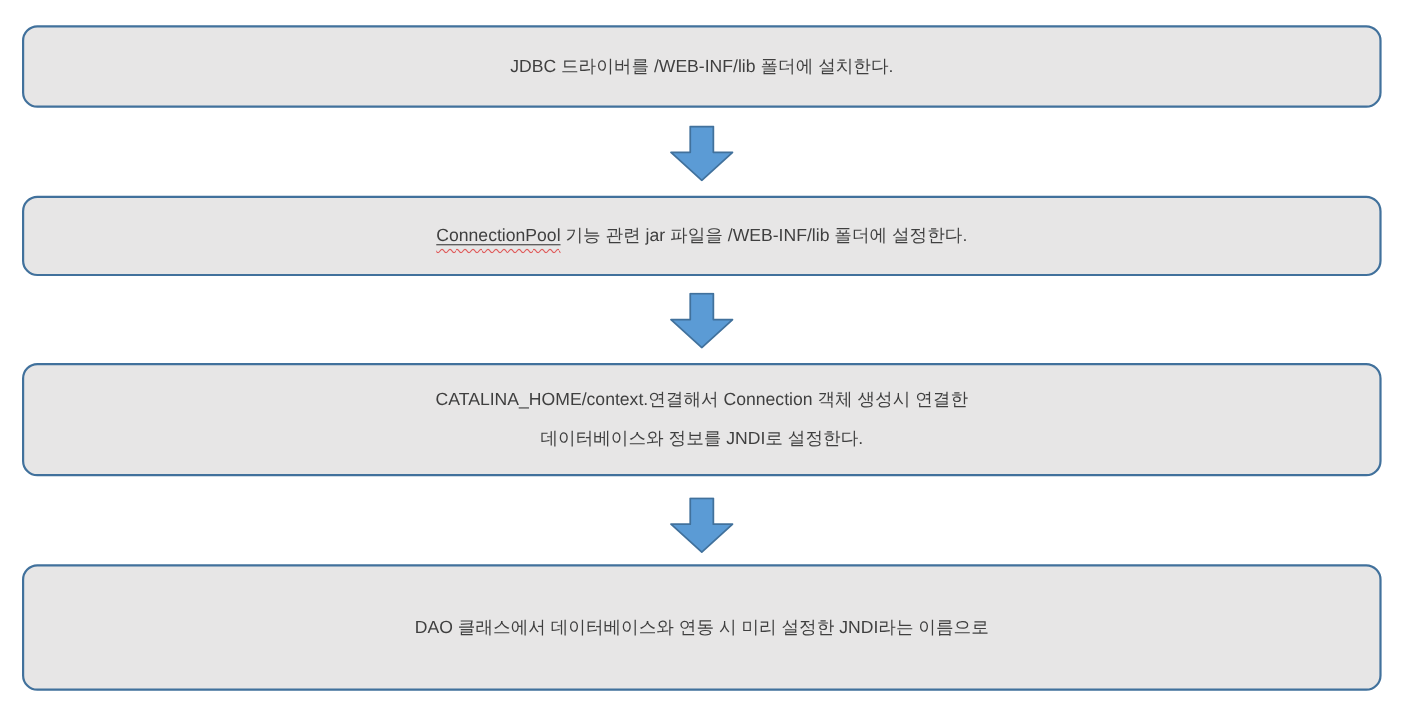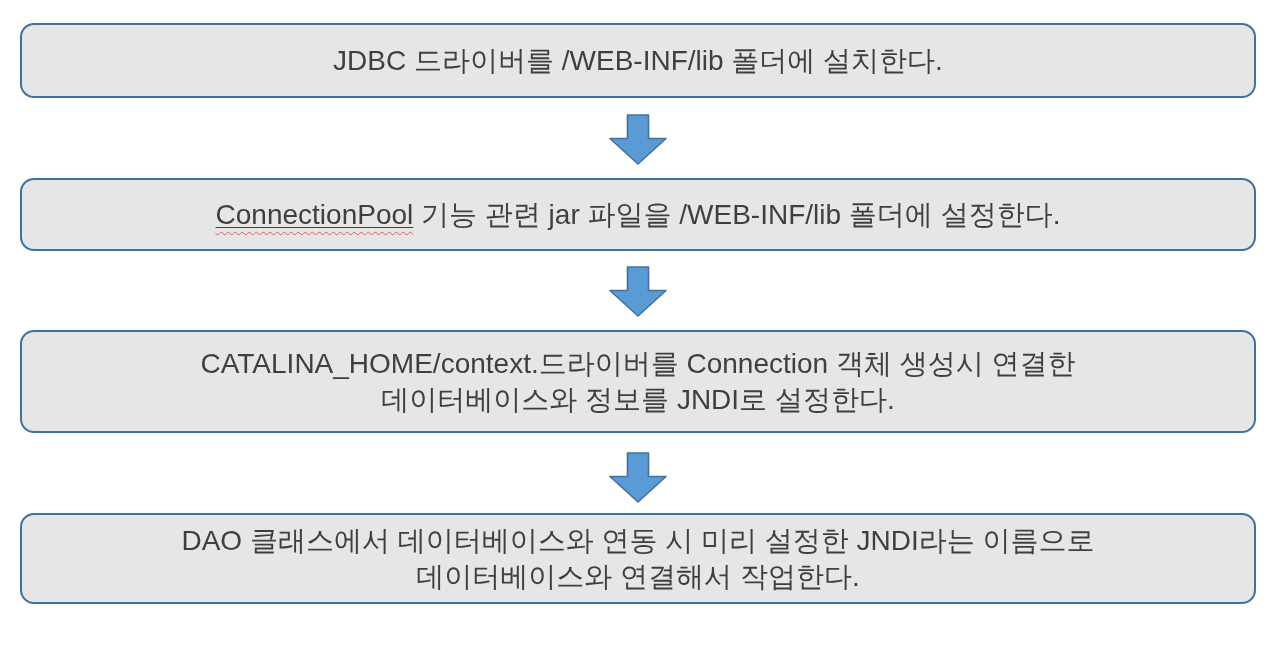"JDBC 드라이버를 /WEB-INF/lib 폴더에 설치한다." .step-box { font-size: 28px -> 16px }
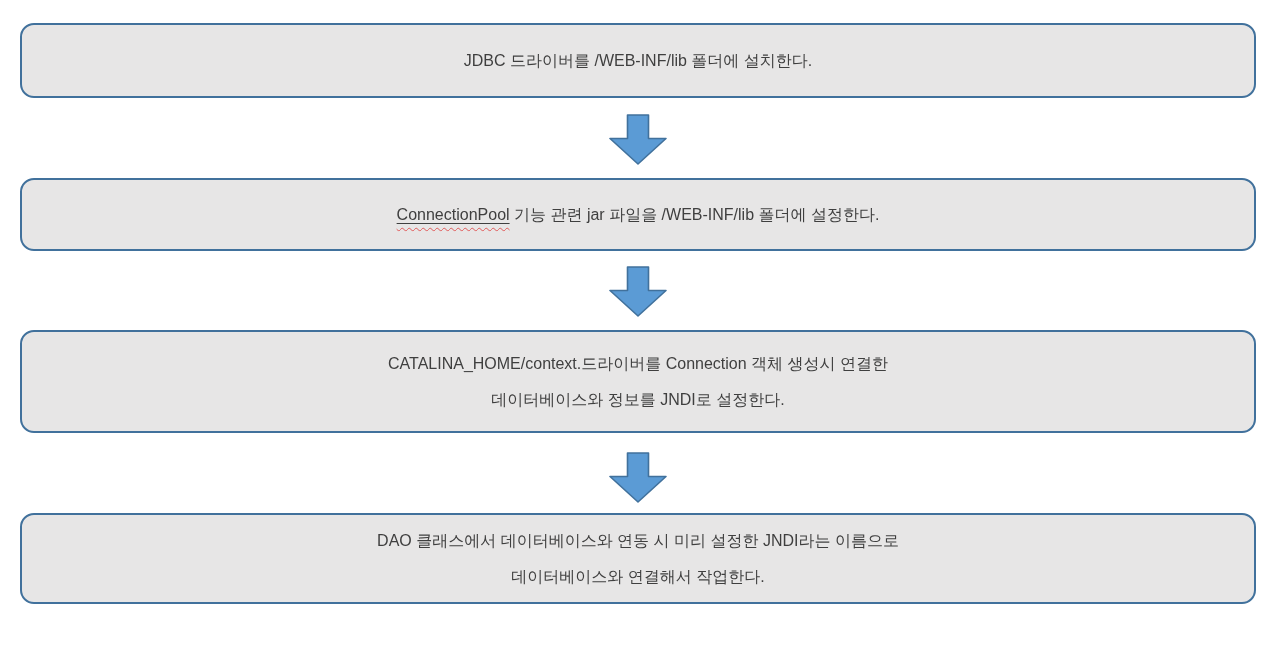"CATALINA_HOME/context.드라이버를 Connection" span.text-line { text: HOME/context.드라이버를 -> HOME/context.연결해서 }
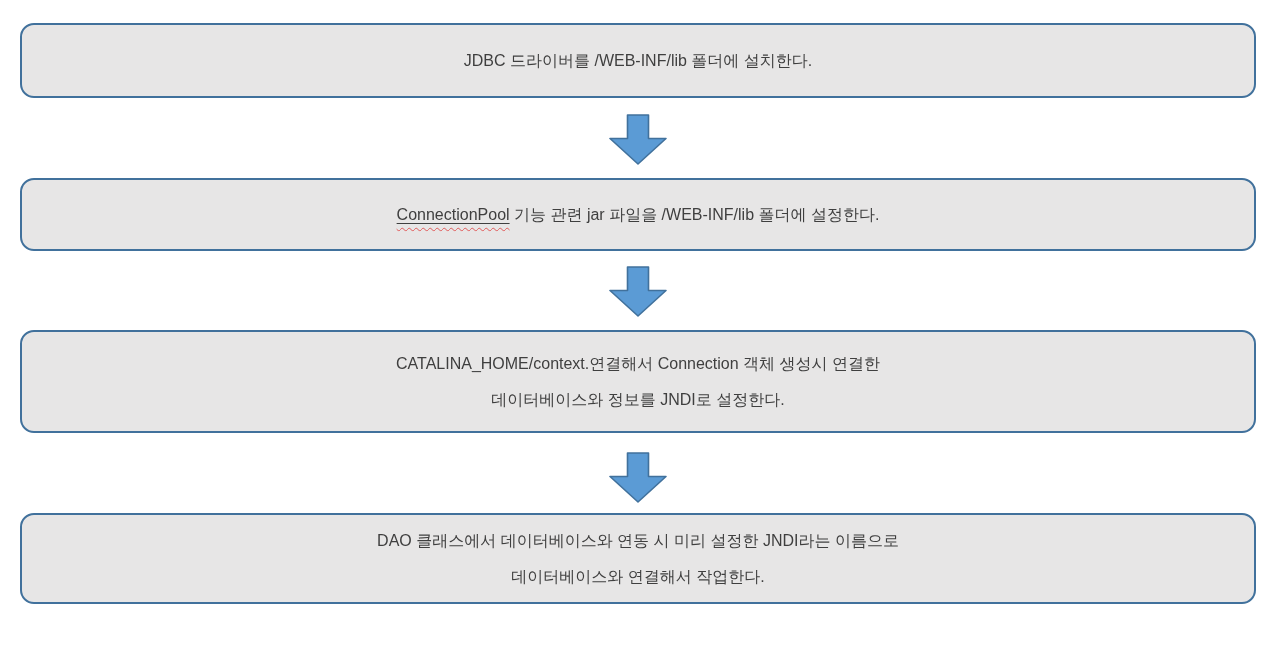"DAO 클래스에서 데이터베이스와 연동 시" .box-4 { height: 91px -> 115px }
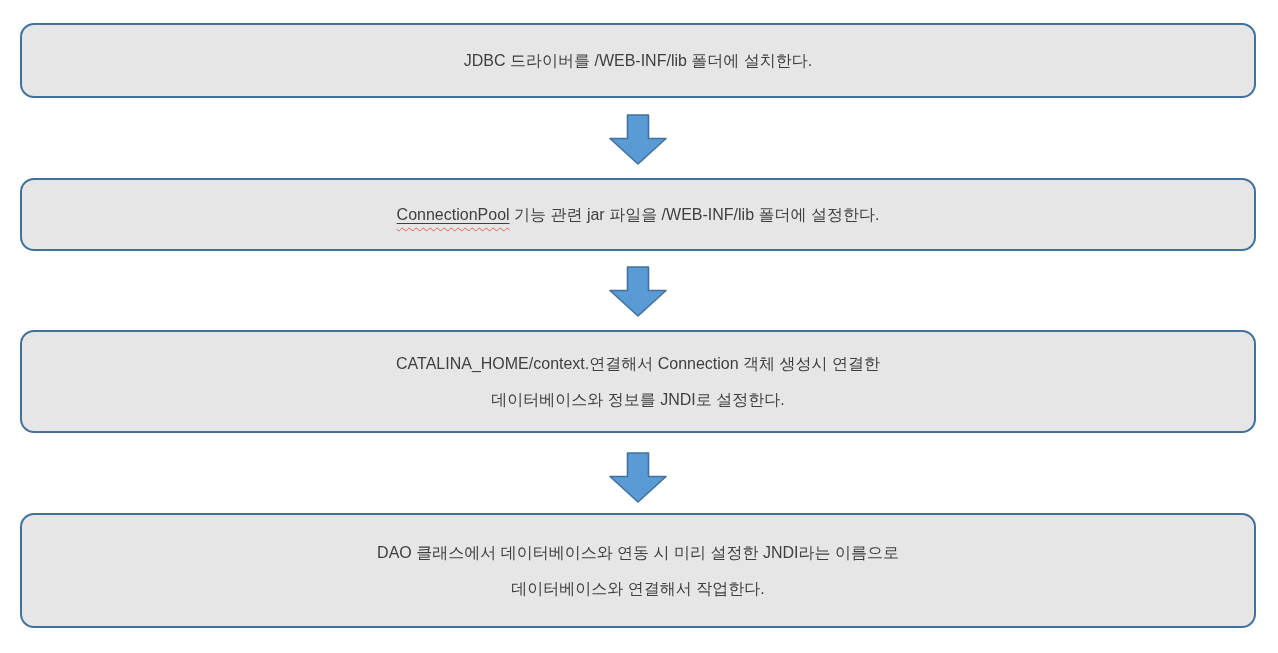"데이터베이스와 연결해서 작업한다." span.text-line { html: <span>데이터베이스와 연결해서 작업한다.</span> -> none }
